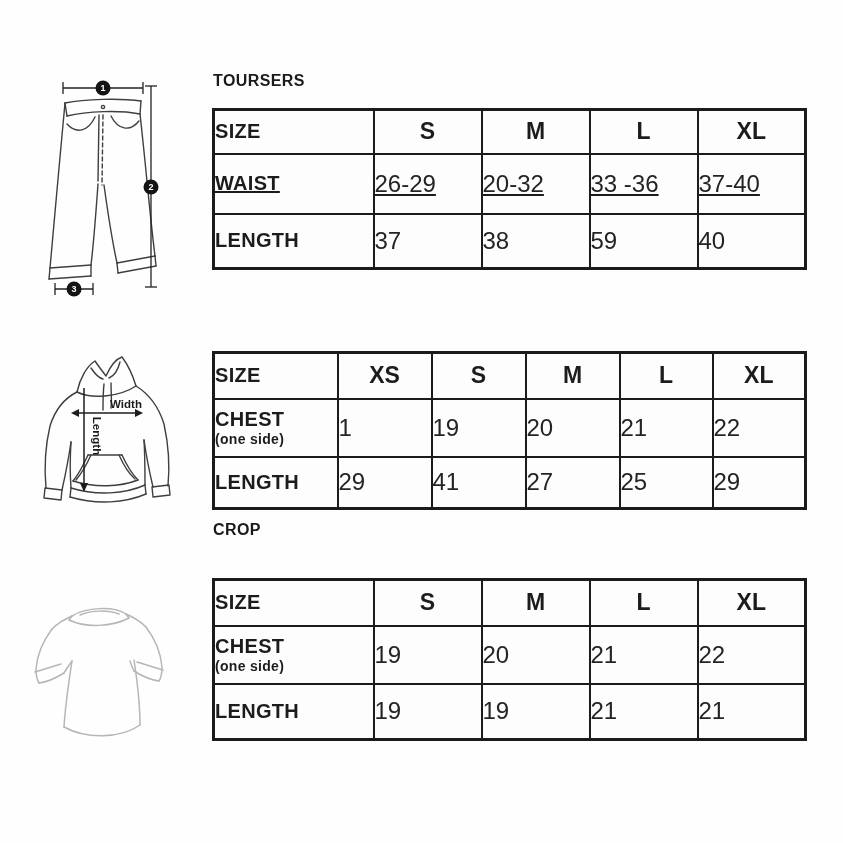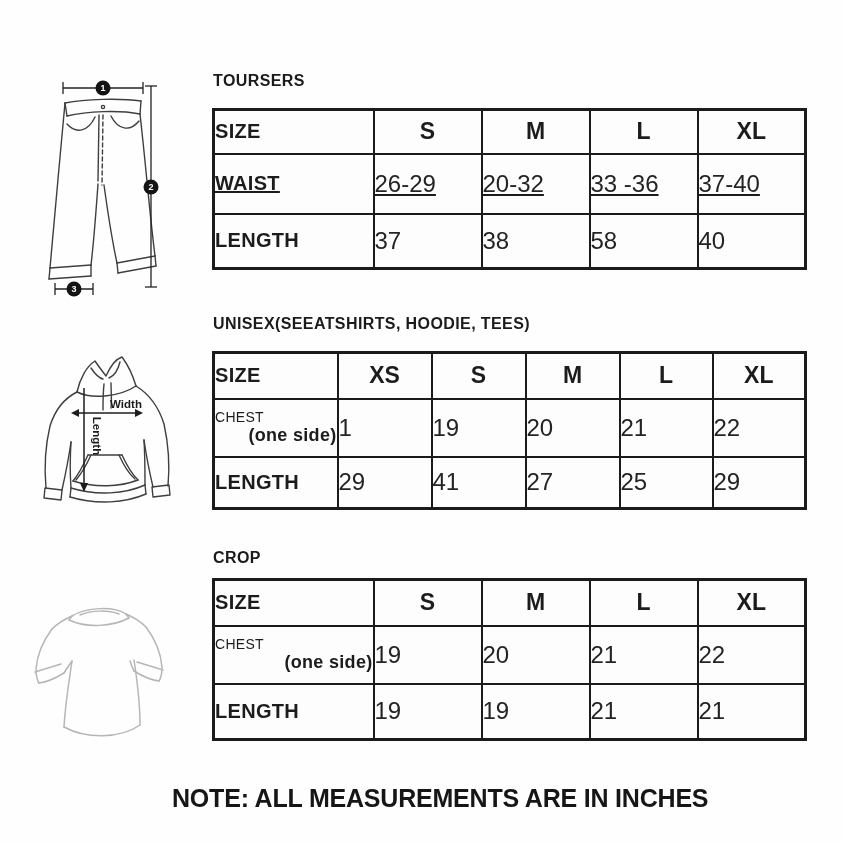"58" td.cell { text: 58 -> 59 }
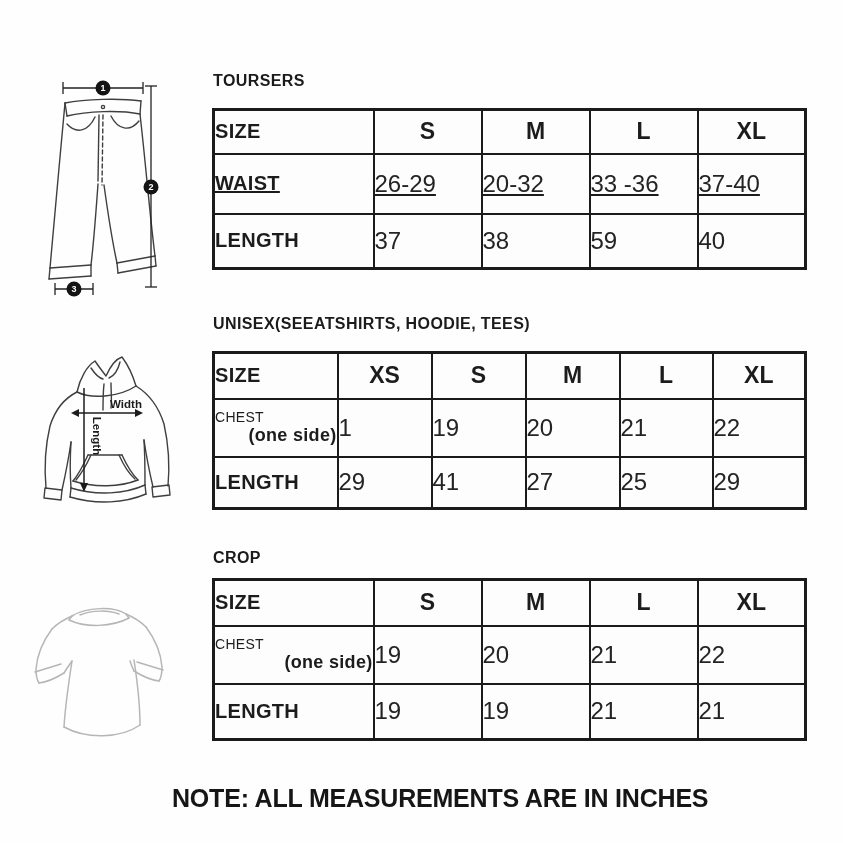"UNISEX(SEEATSHIRTS, HOODIE, TEES)" div.sec-title { html: <div>UNISEX(SEEATSHIRTS, HOODIE, TEES)</div> -> none }
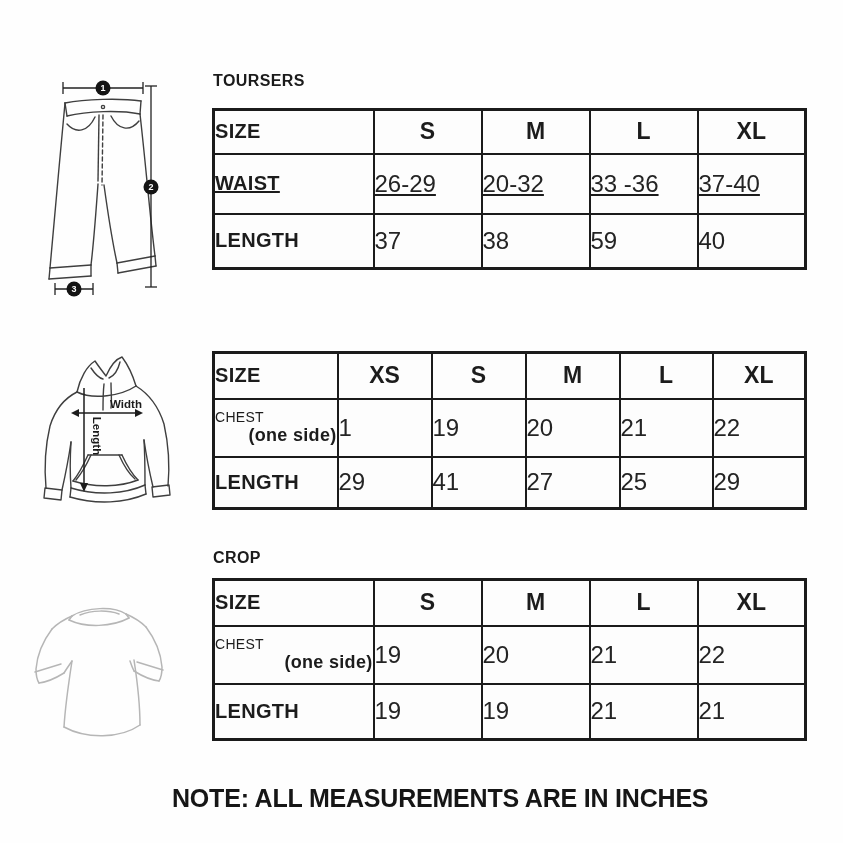"CHEST" .lbl-main { font-size: 14px -> 20px; font-weight: normal -> bold }
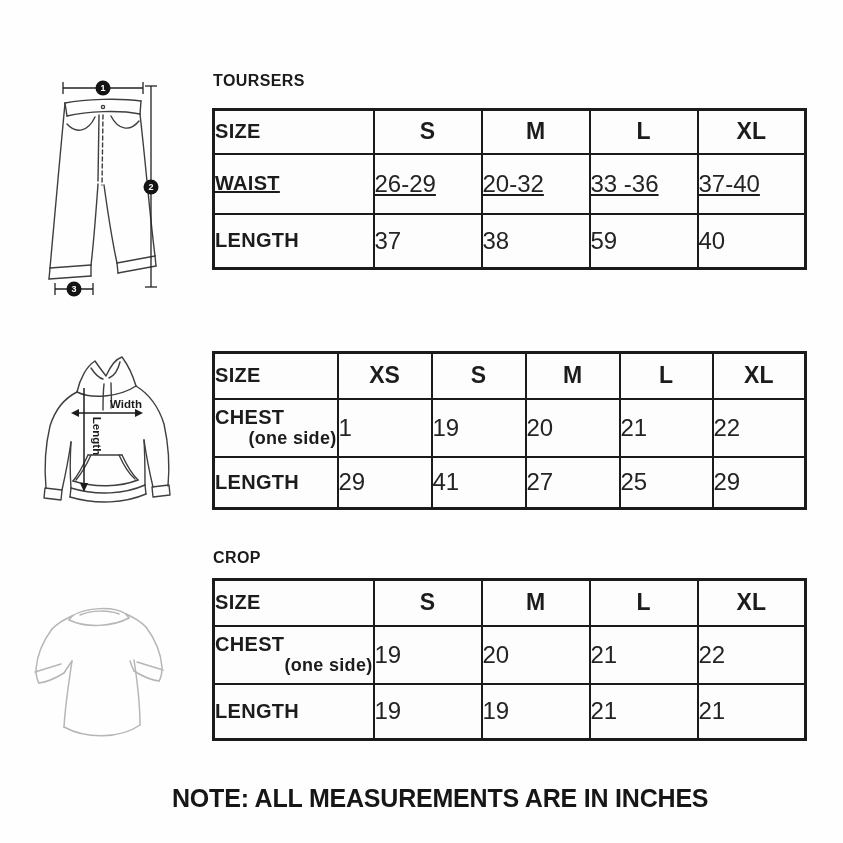"(one side)" .lbl-sub { font-size: 18px -> 14px; text-align: right -> none }
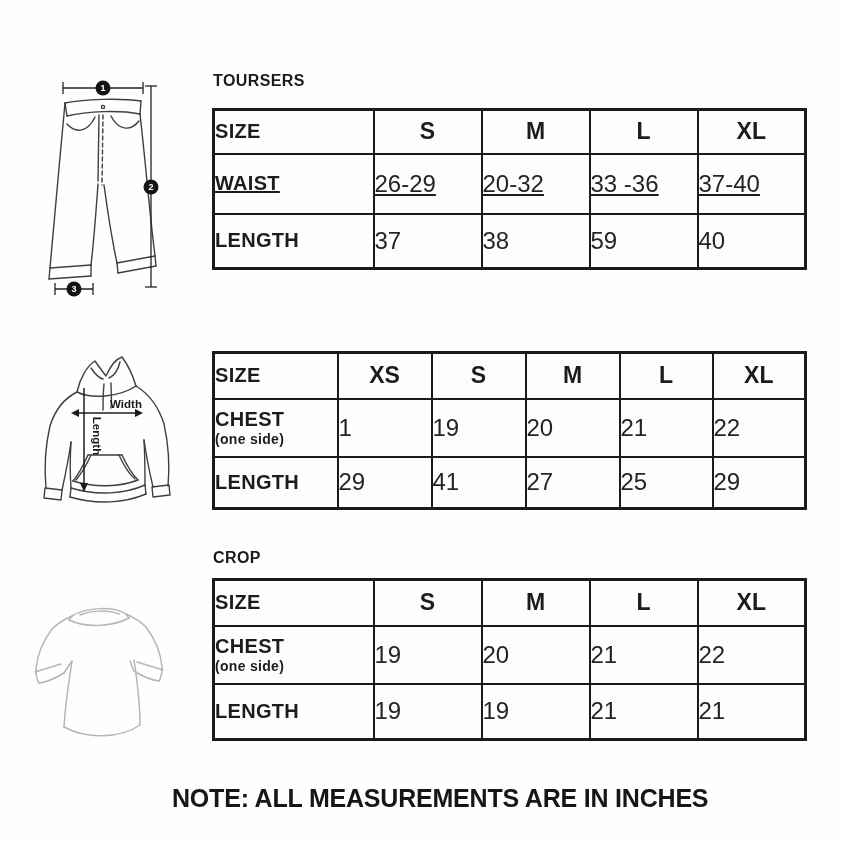"CROP" div.sec-title { top: 549px -> 521px }
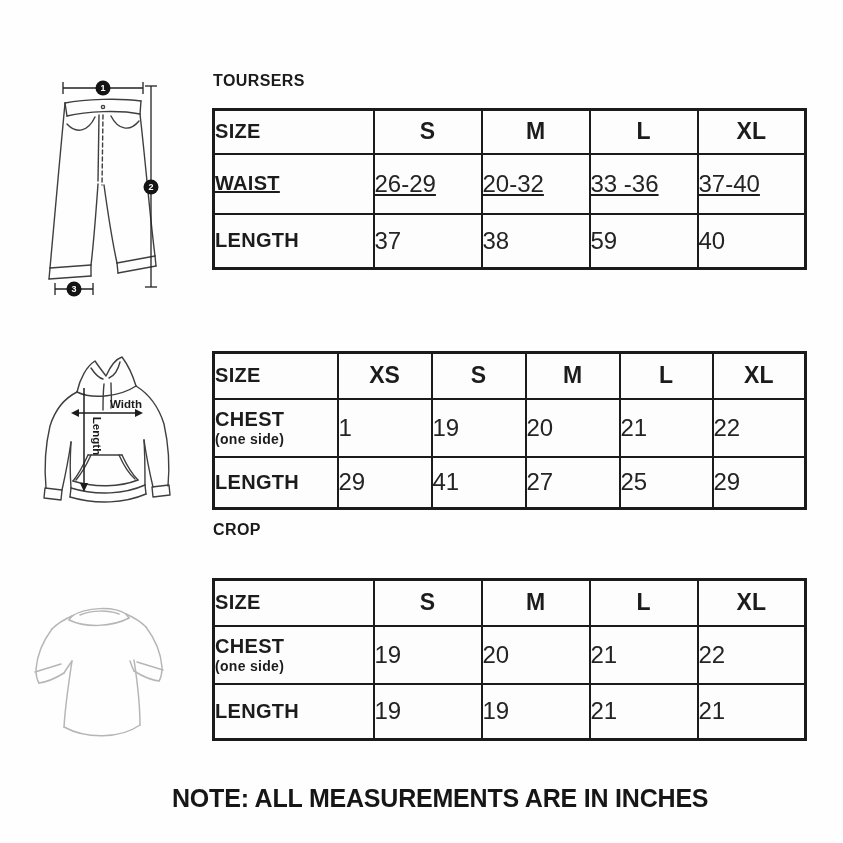"NOTE: ALL MEASUREMENTS ARE IN" div { html: <div>NOTE: ALL MEASUREMENTS ARE IN INCHES</div> -> none }
